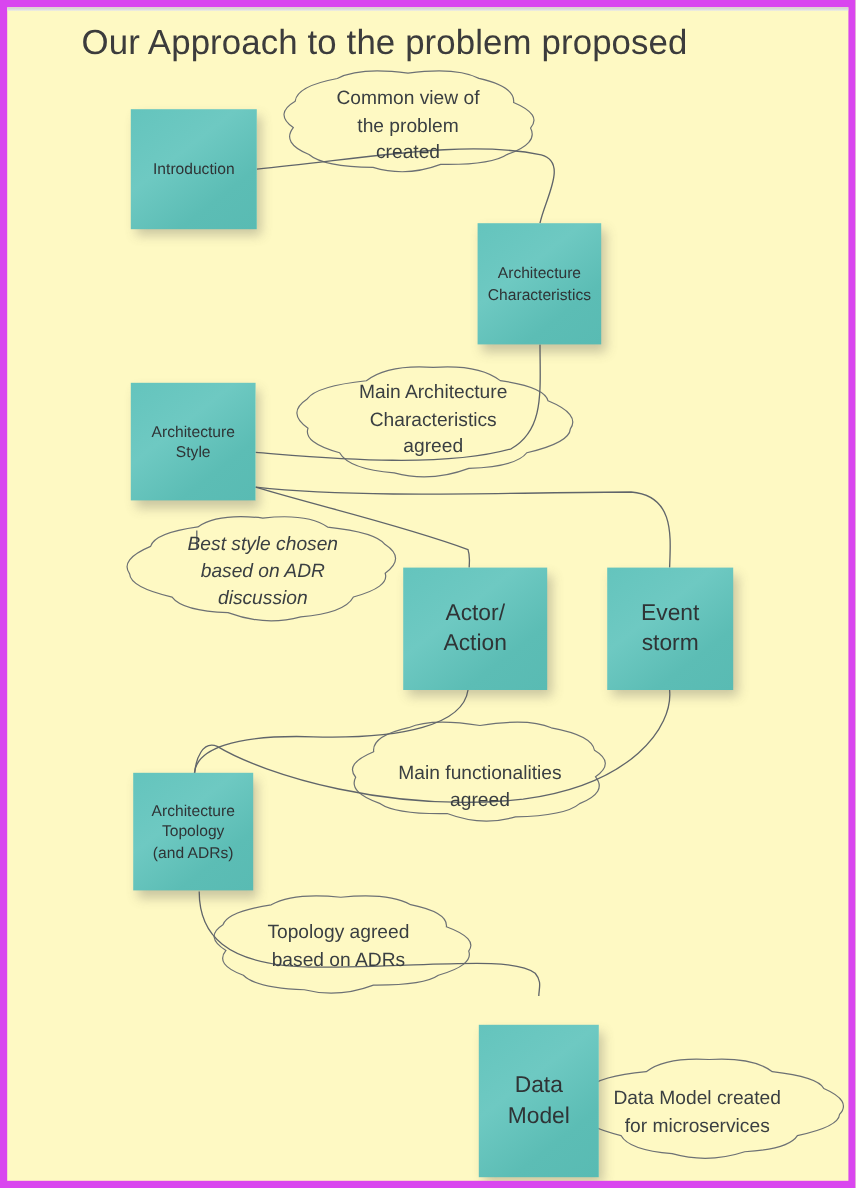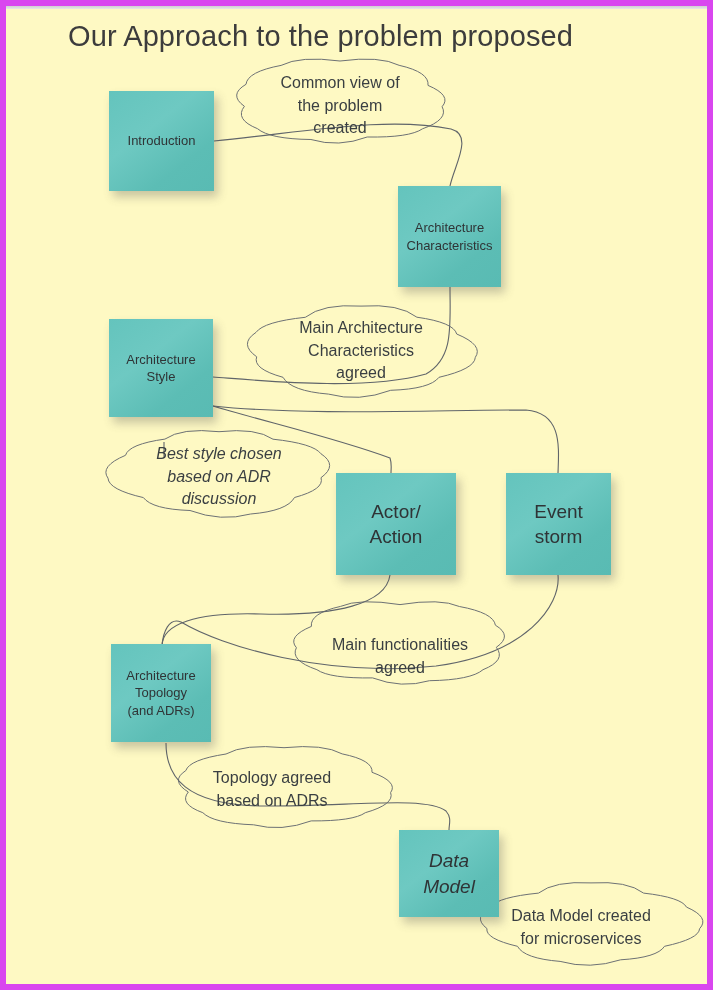"Topology agreed" div.cloud-label { left: 156px -> 166px }
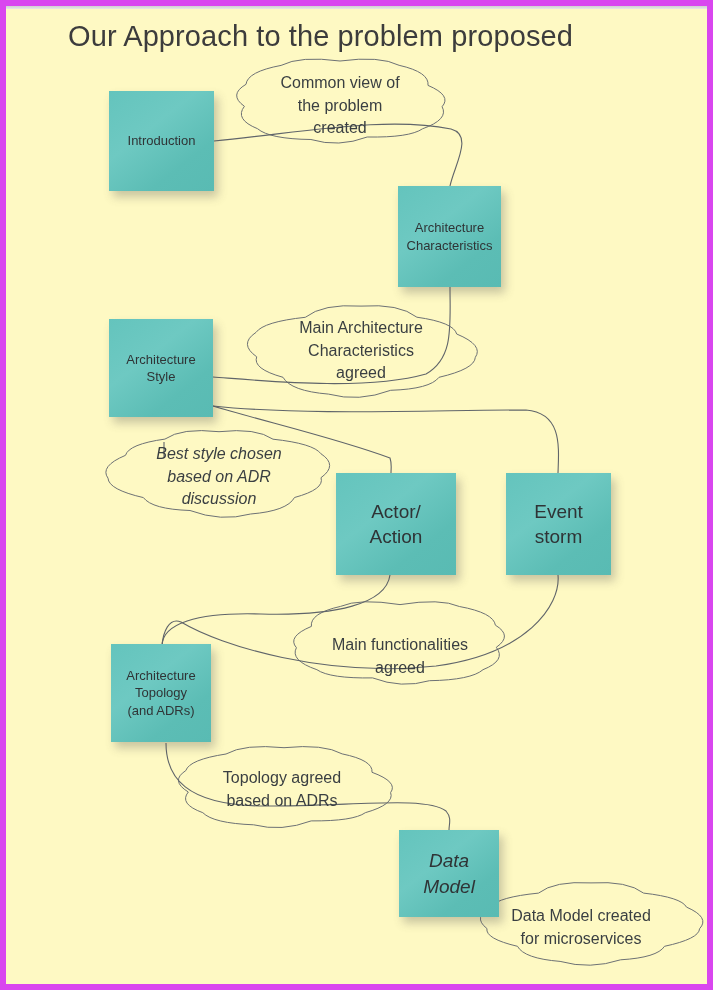"Data" div.note { font-style: italic -> none; height: 87px -> 127px; top: 824px -> 848px }
